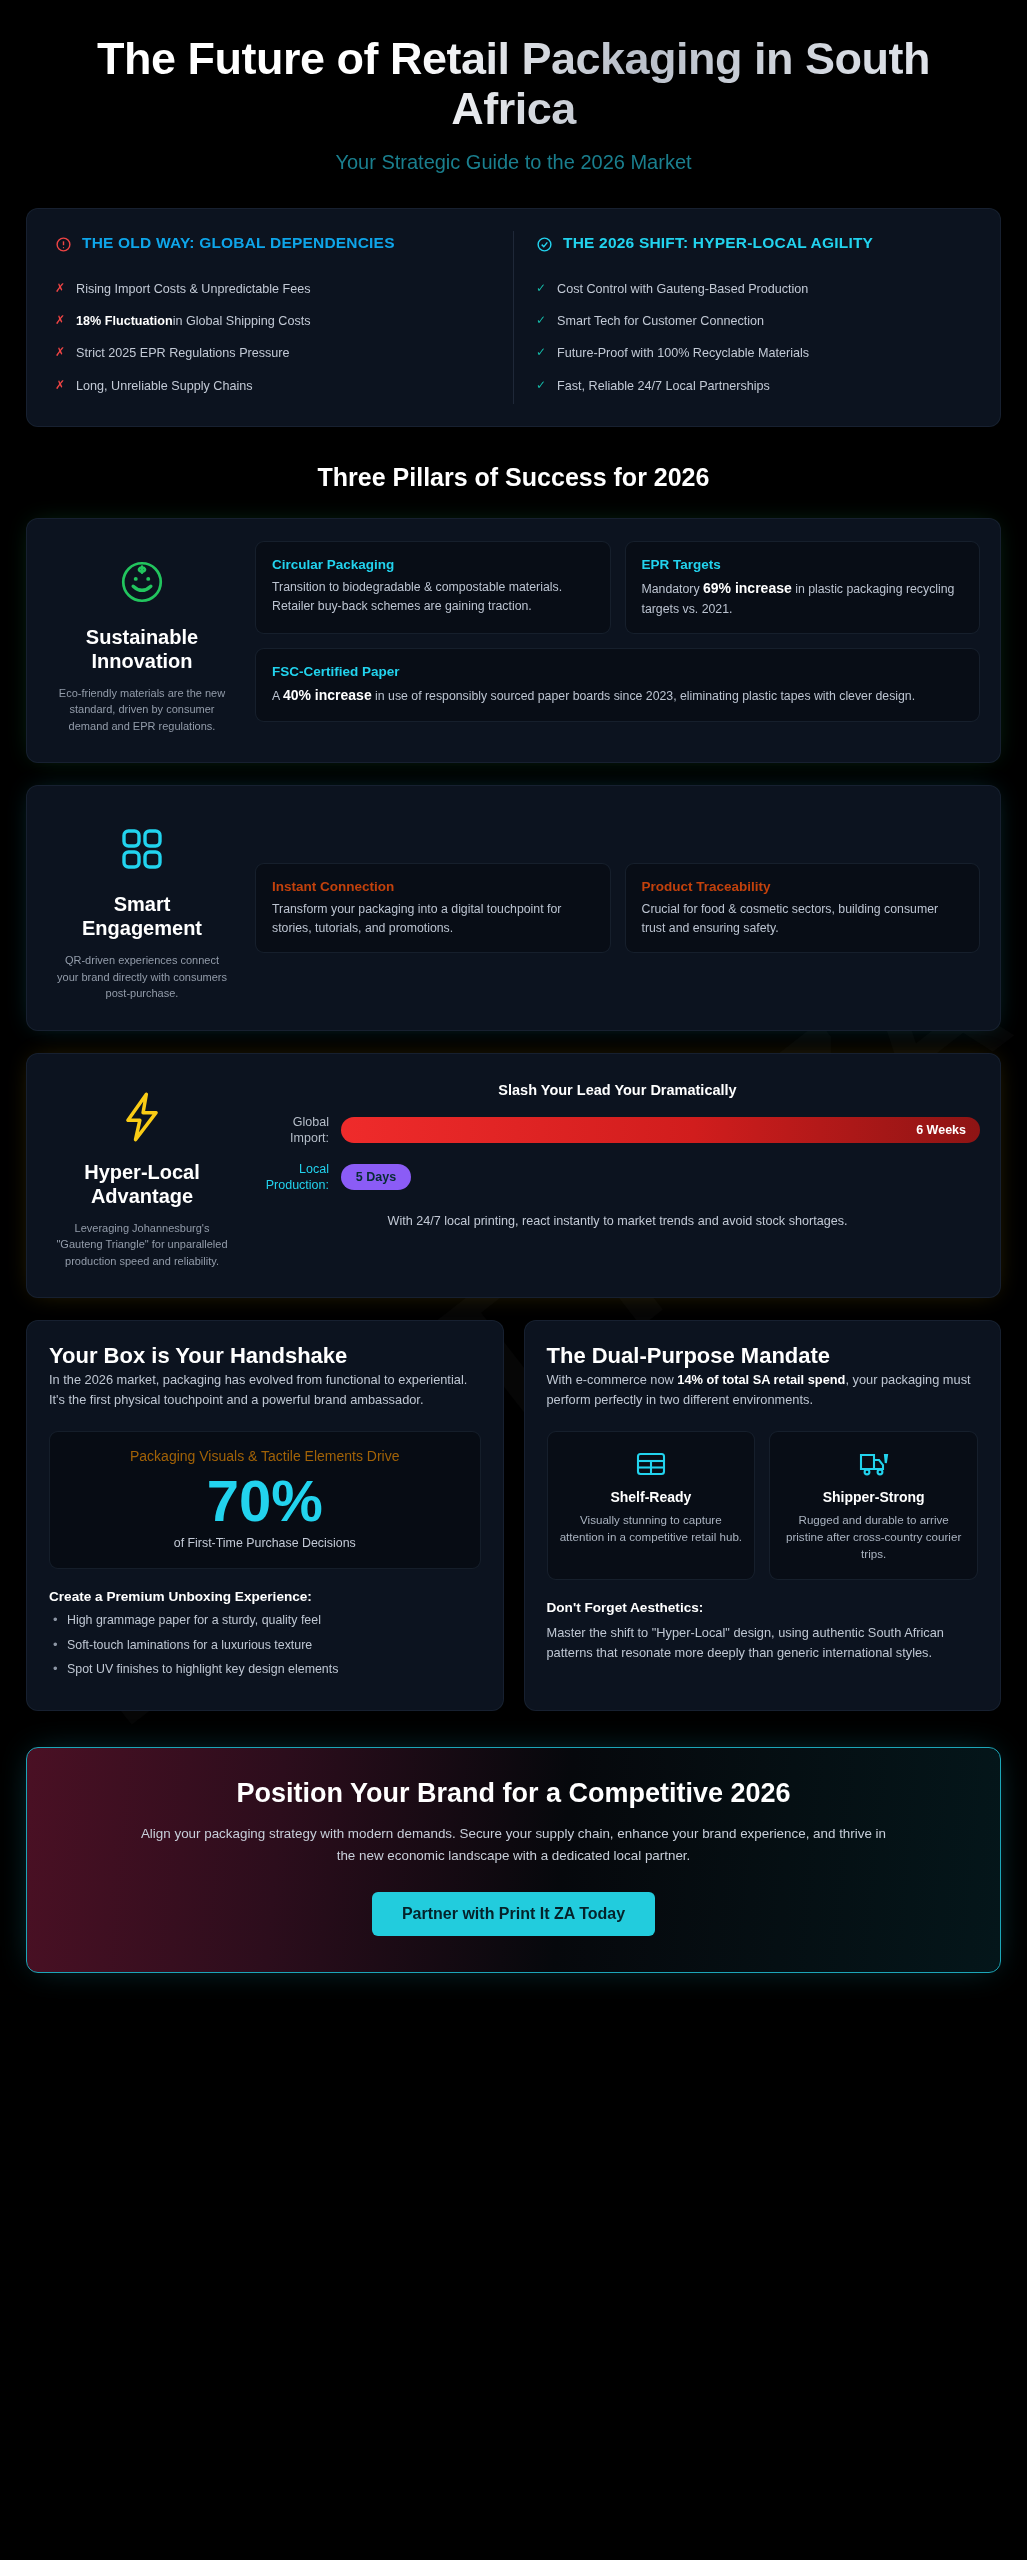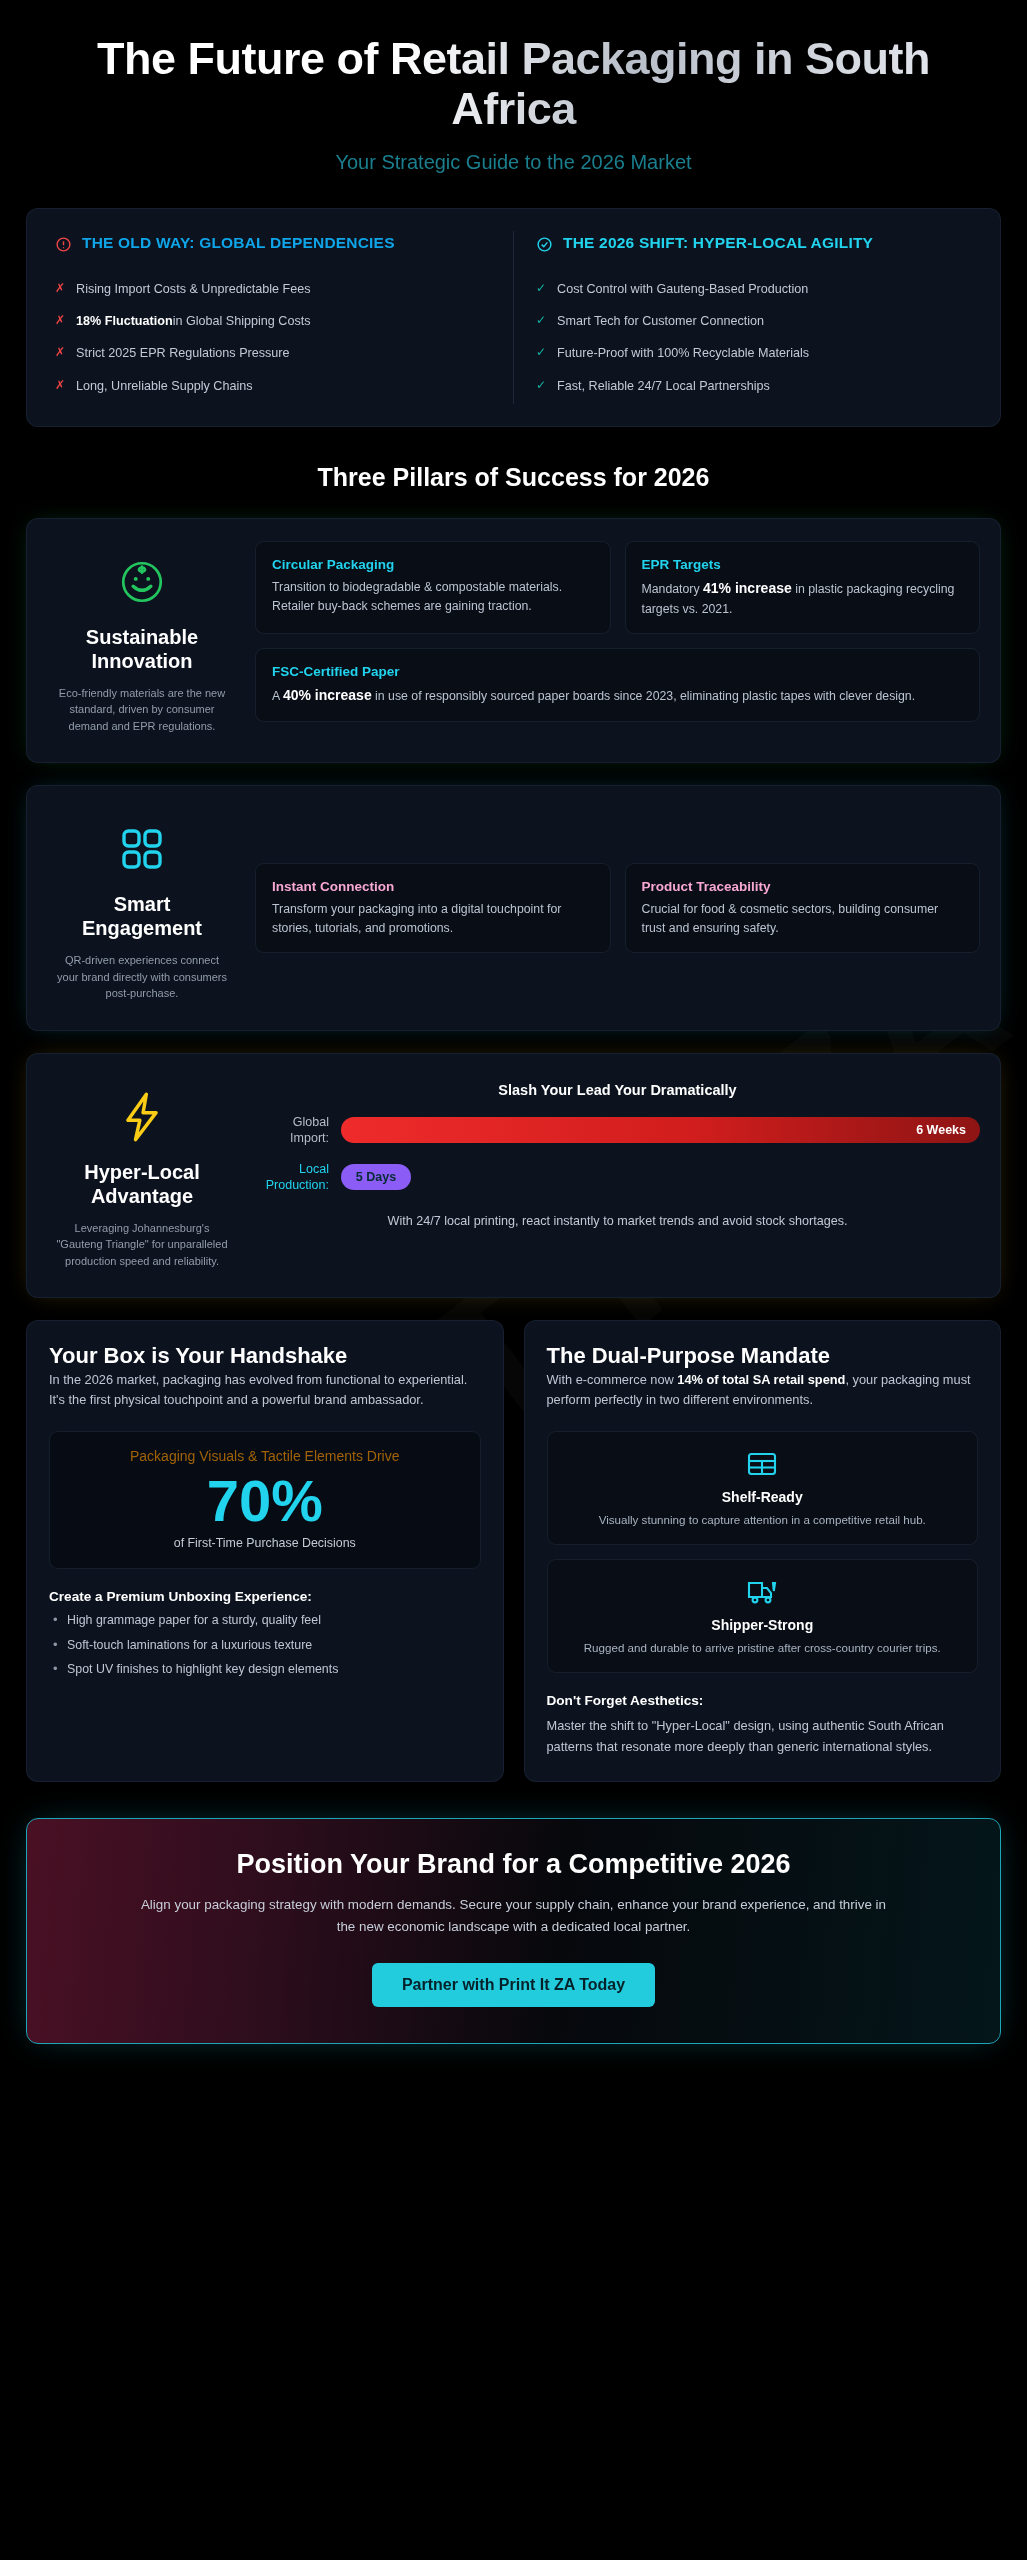"41% increase" b { text: 41% -> 69% }
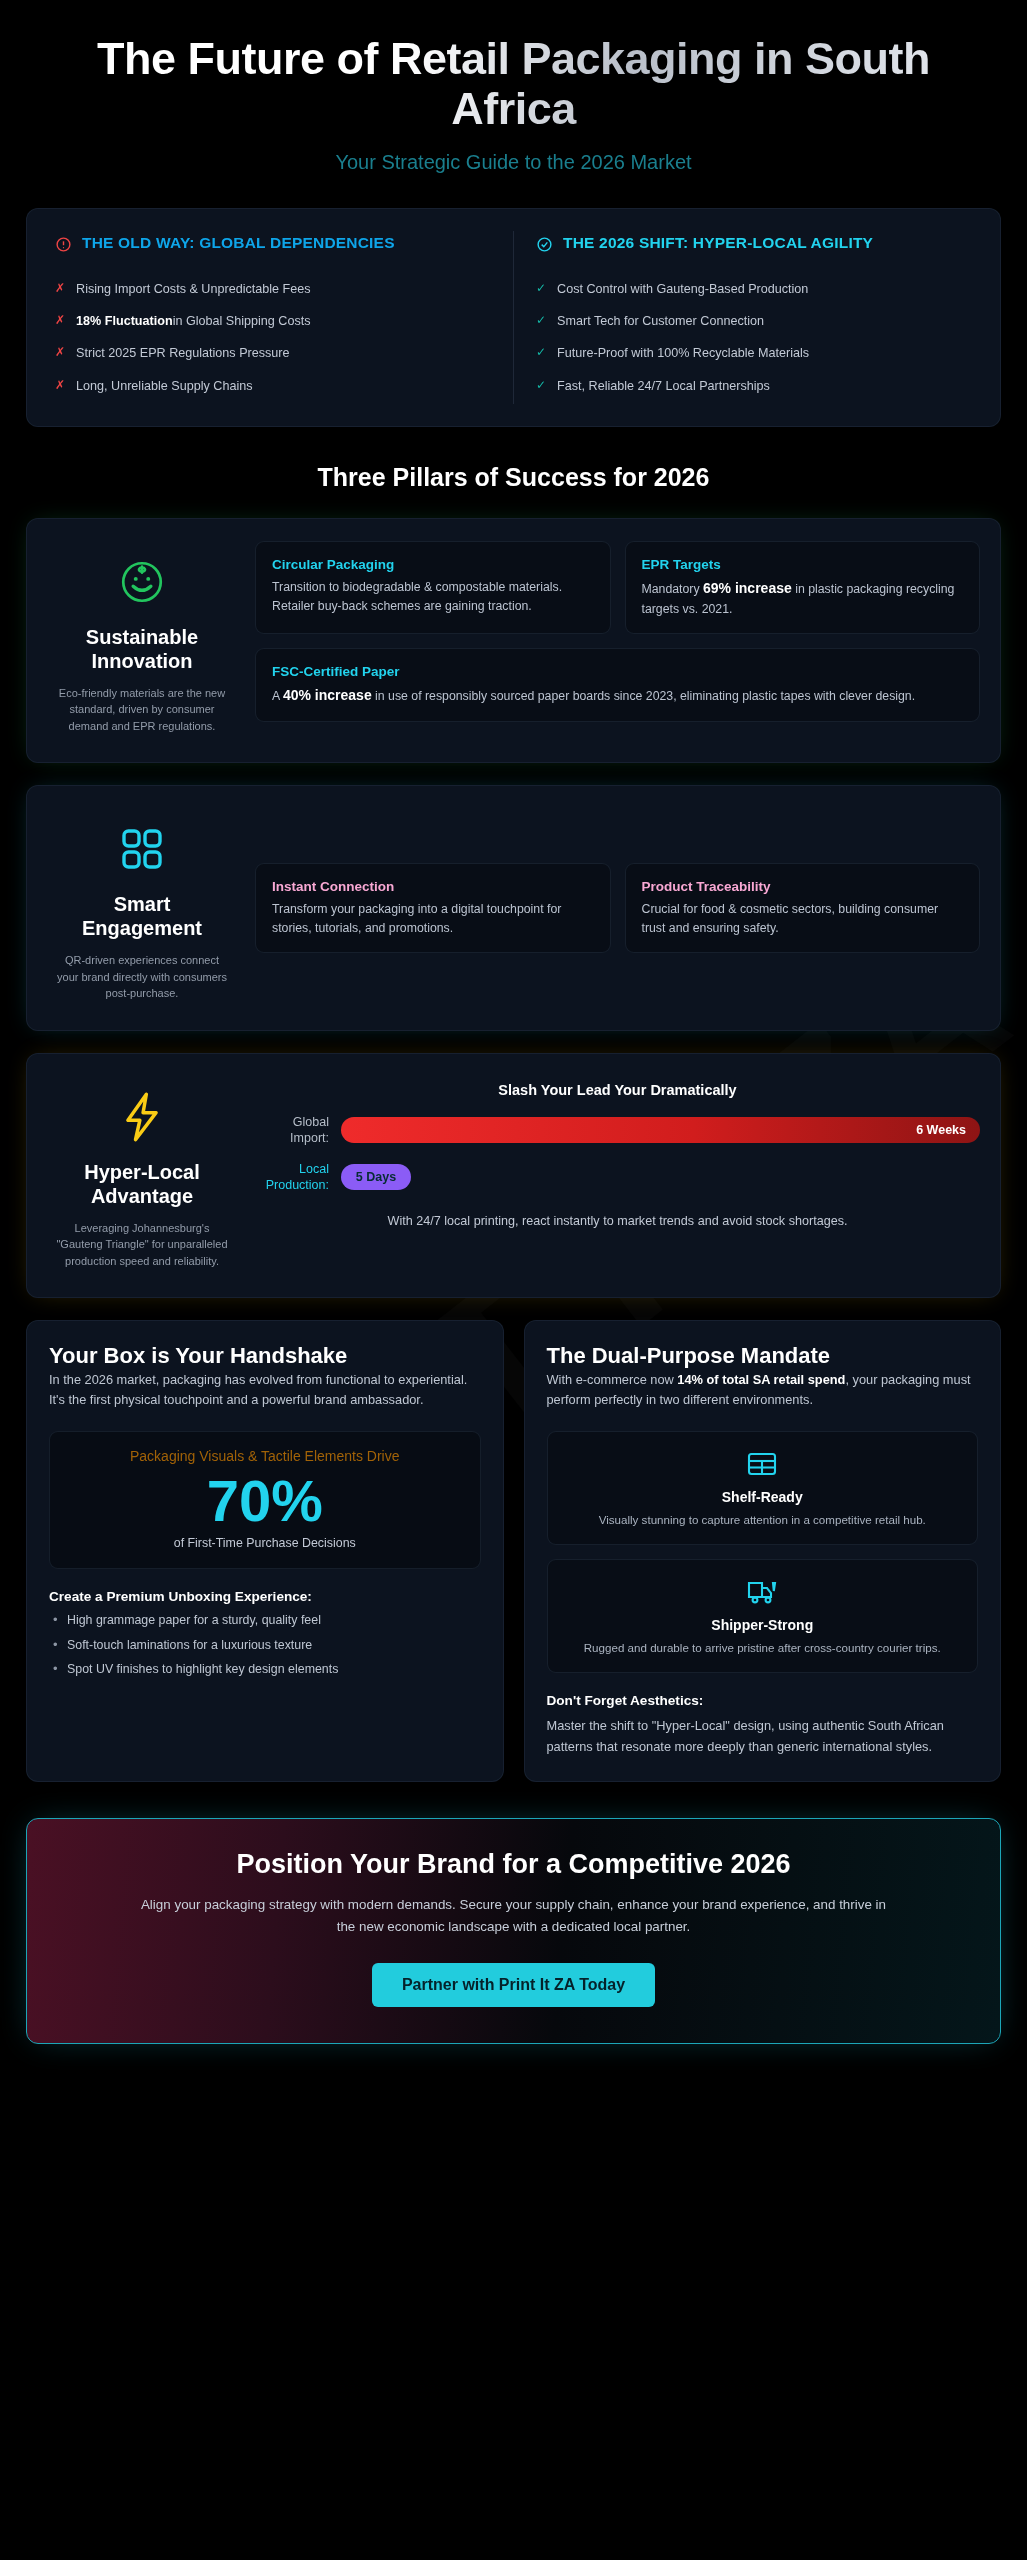"Instant Connection" .mini.wh h4 { color: #f9a8d4 -> #c2410c }
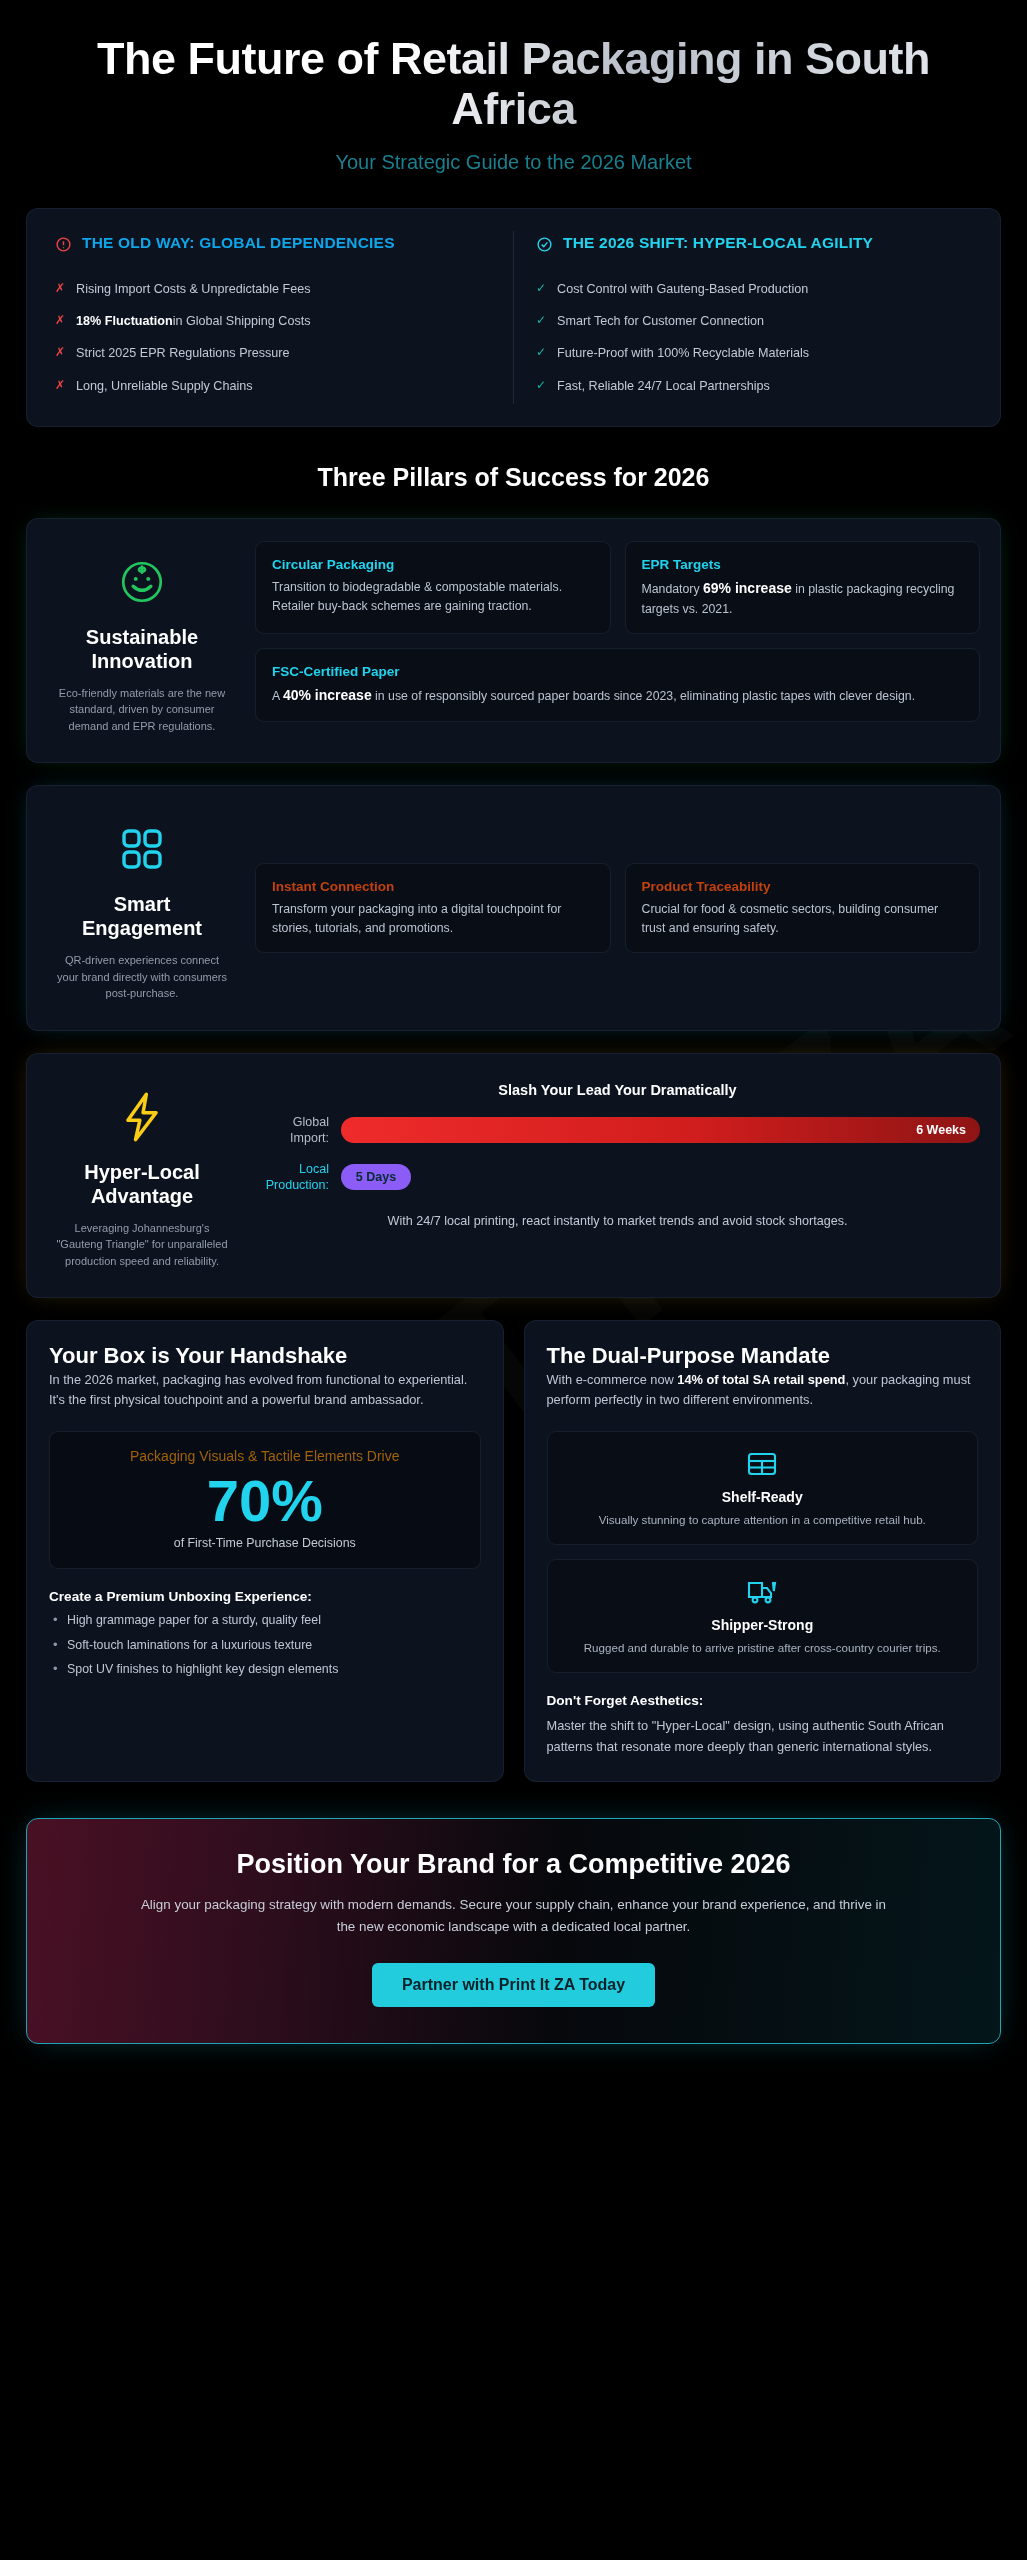"Shelf-Ready" .dual-grid { flex-direction: column -> none }
